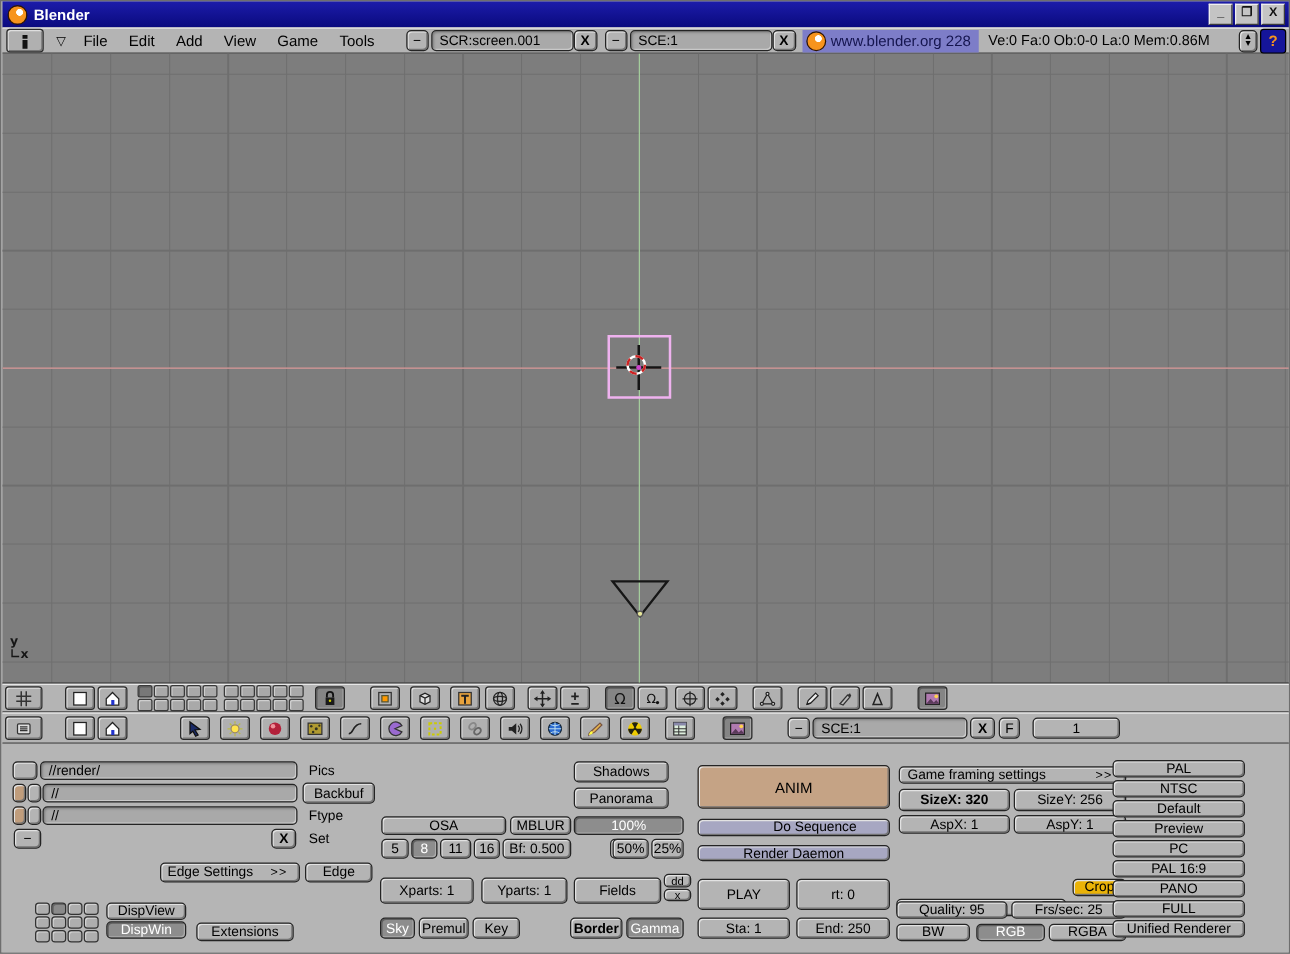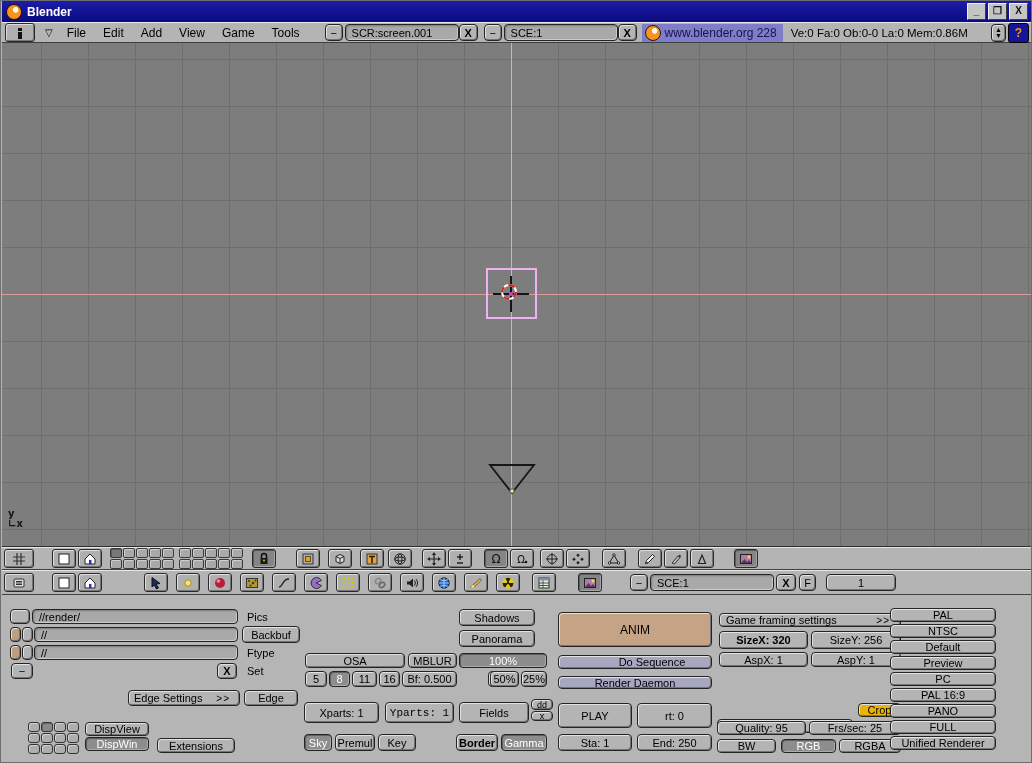"Yparts: 1" div.b { font-family: Liberation Mono, monospace -> none }
